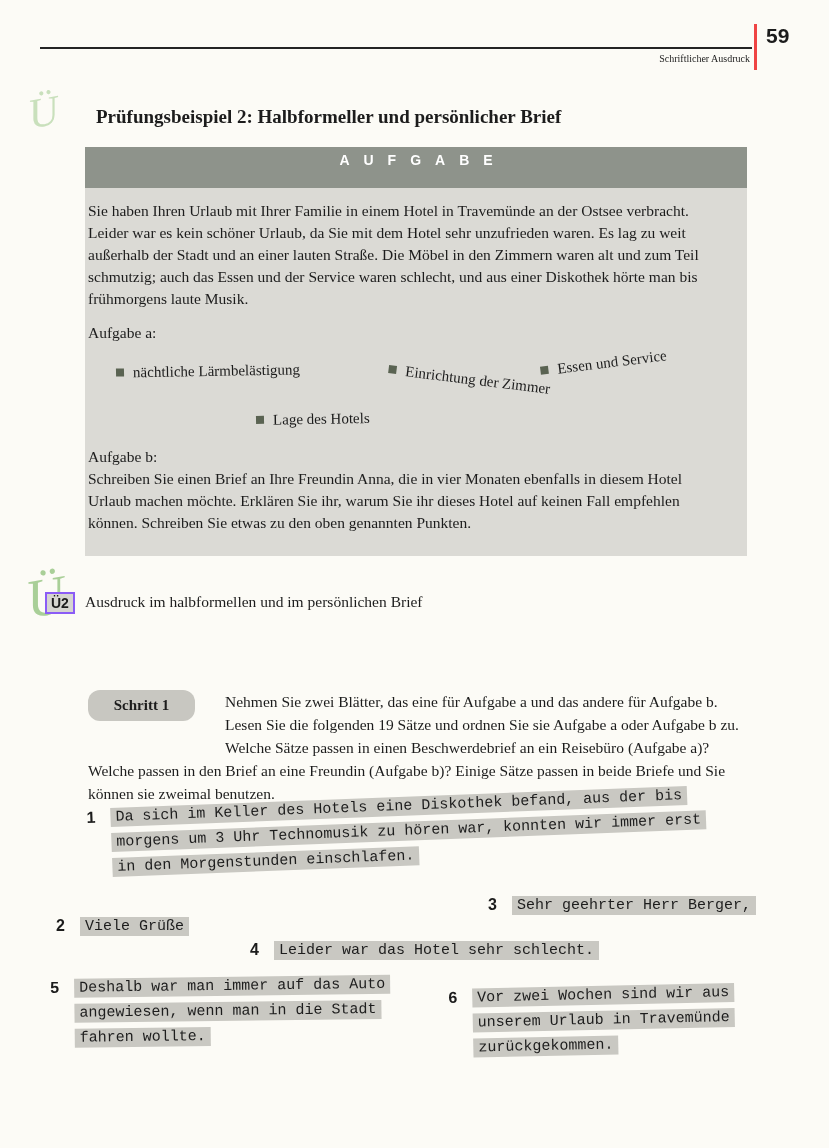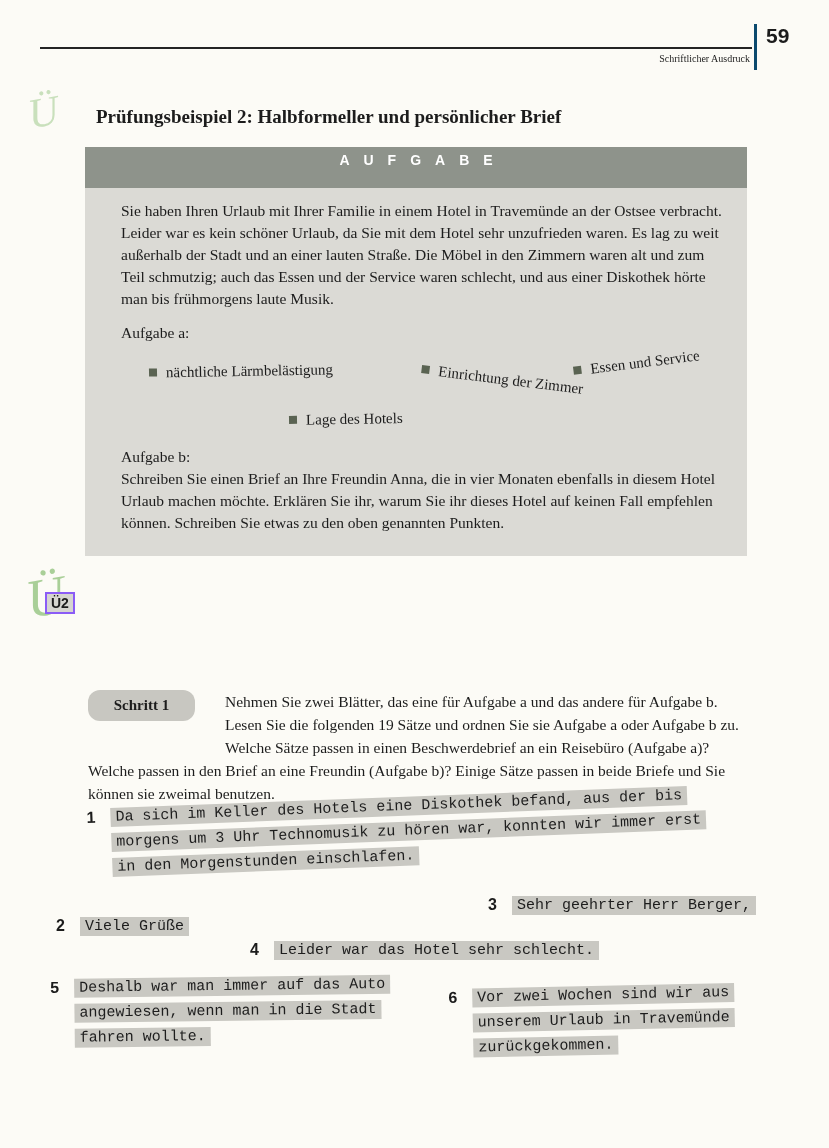"59" .pagenum { border-left: 3px solid #0c4a6e -> 3px solid #ef4444 }
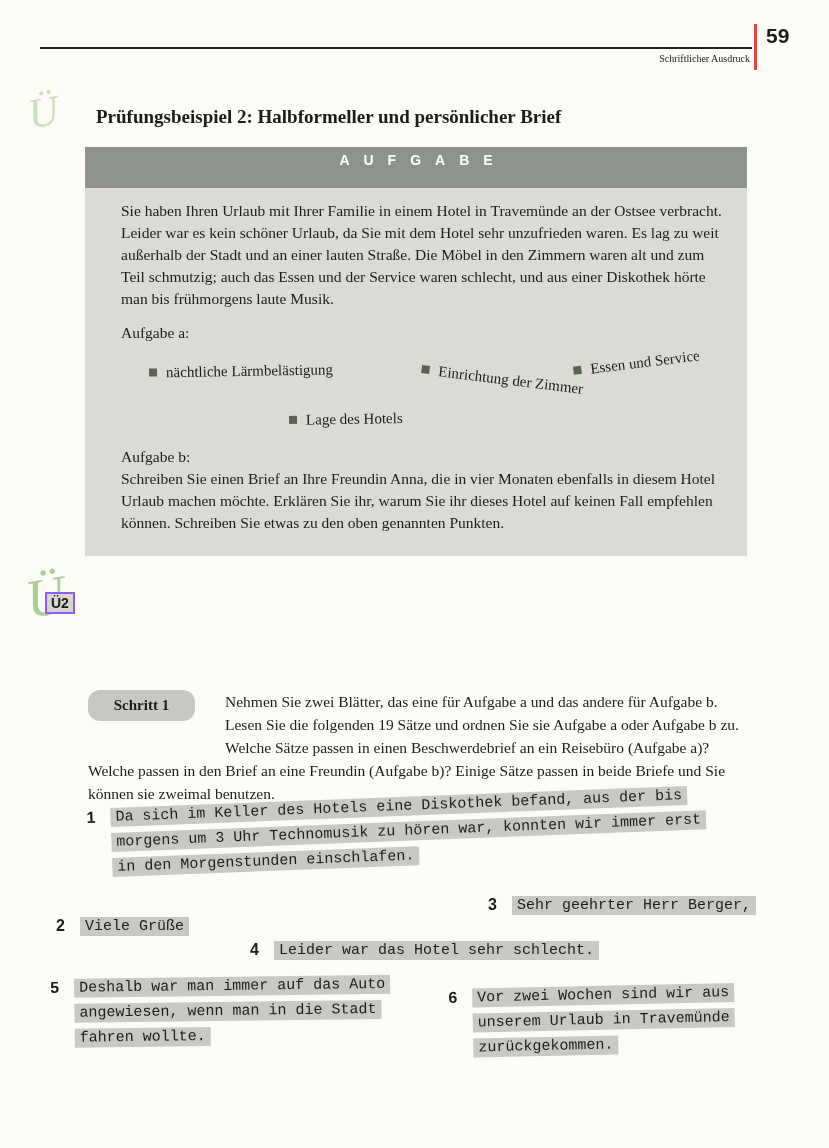"Sie haben Ihren Urlaub mit" .aufbody { padding: 12px 20px 14px 36px -> 12px 20px 14px 3px }
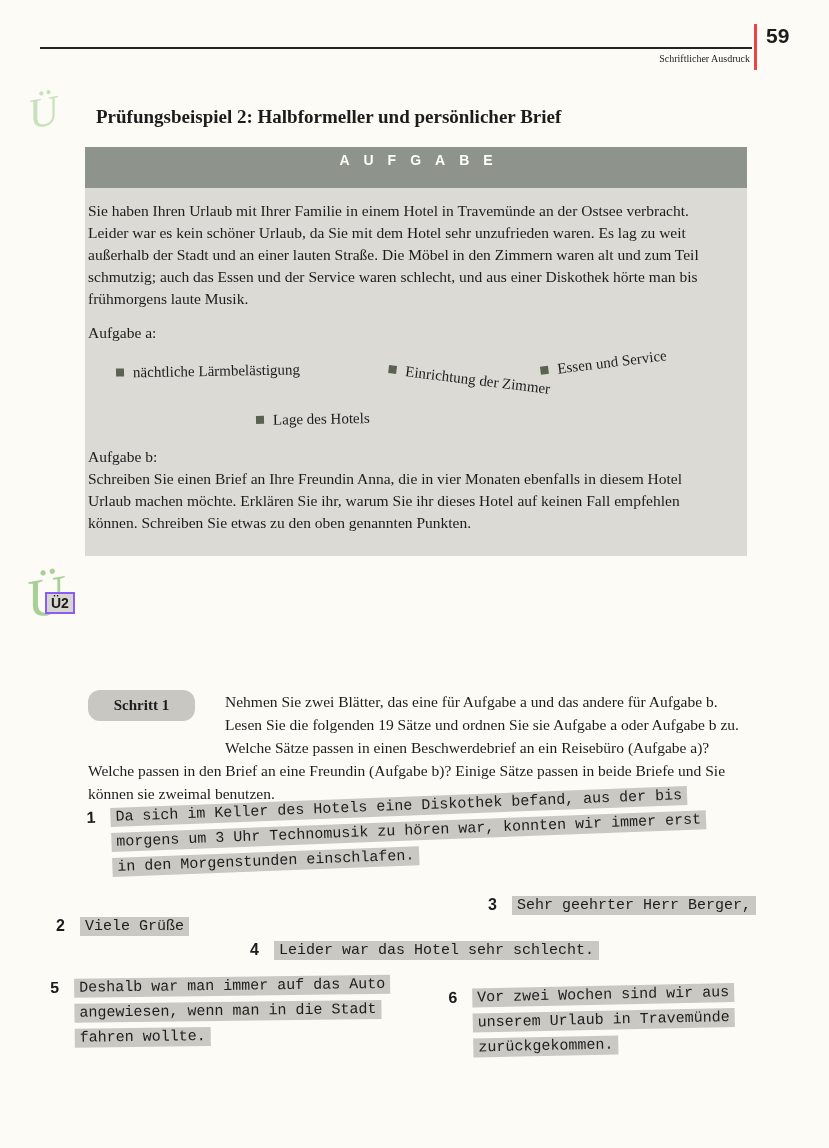"Ausdruck im halbformellen und im" div.extitle { html: none -> <div>Ausdruck im halbformellen und im persönlichen Brief</div> }
